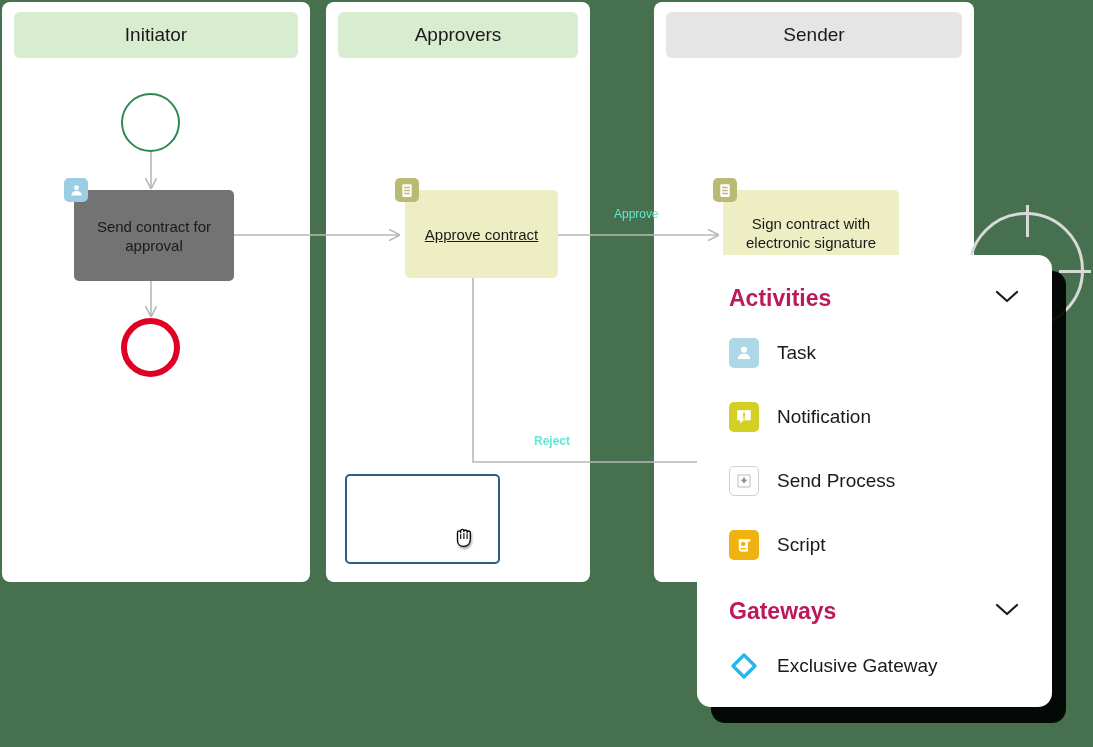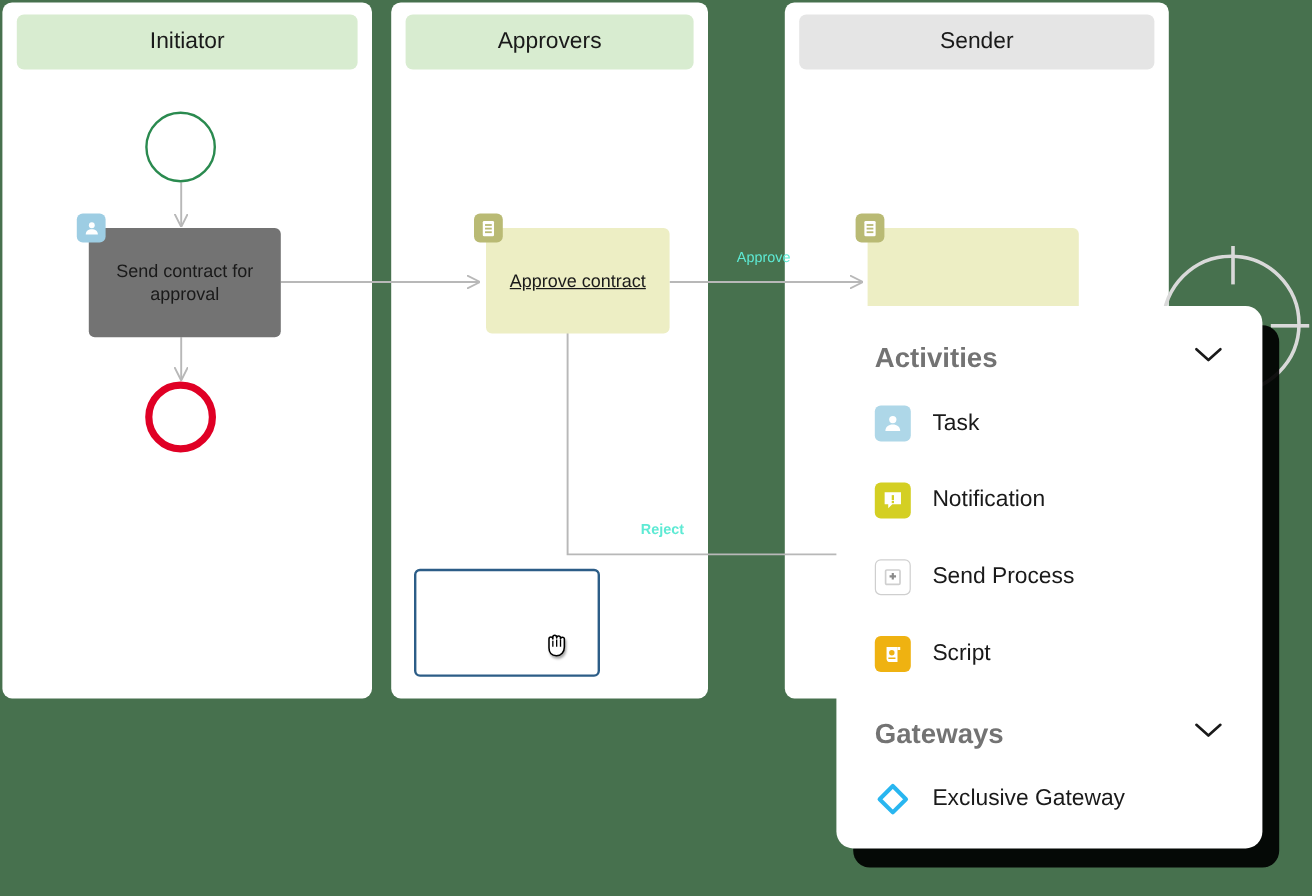"Sign contract with electronic signature" span { html: none -> <span>Sign contract with electronic signature</span> }
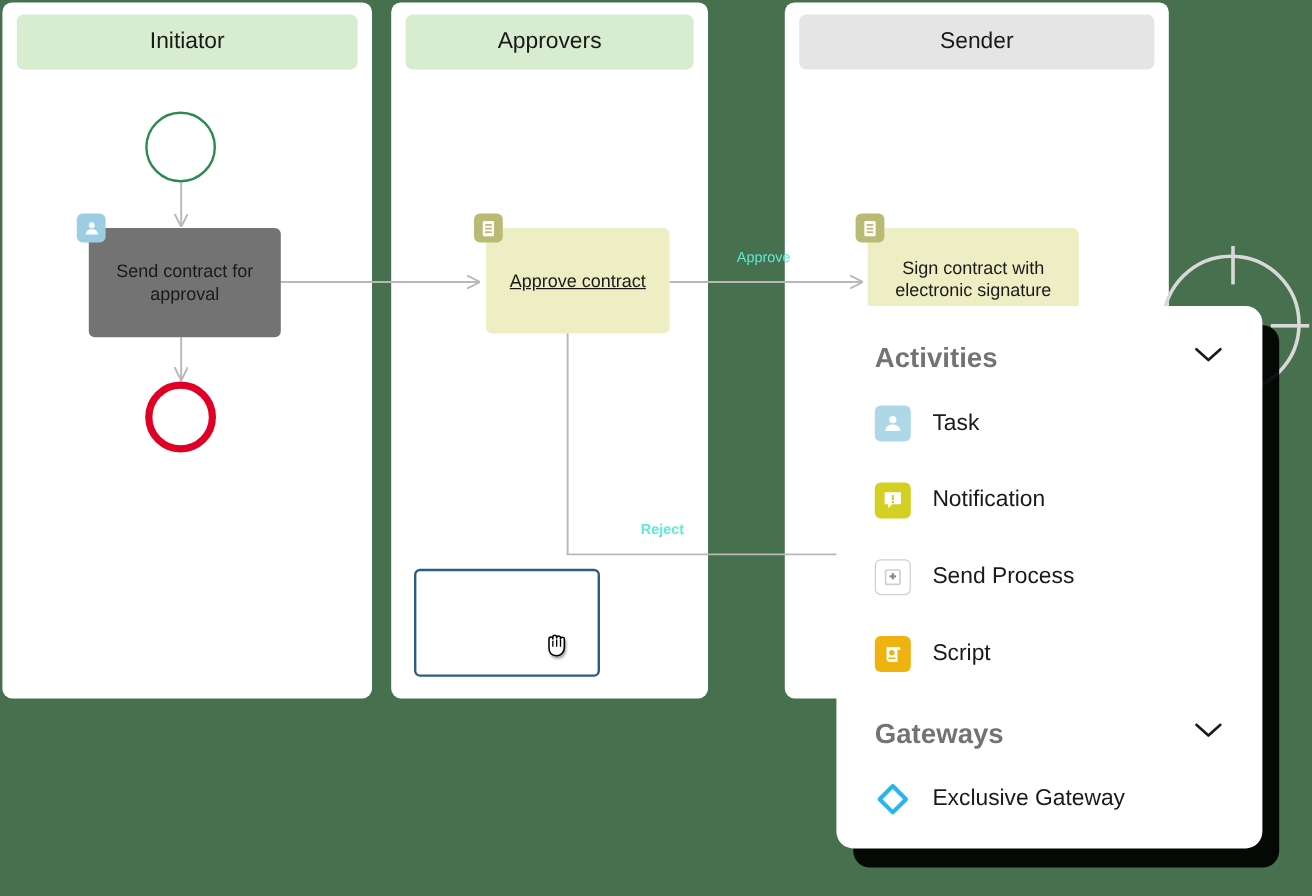"Activities" .pal-section-title { color: #737373 -> #be185d }
